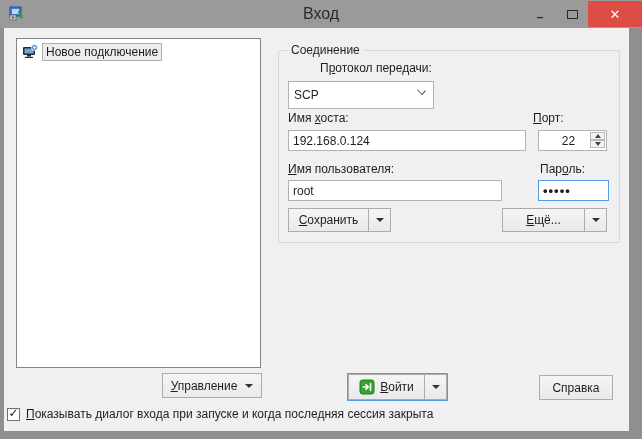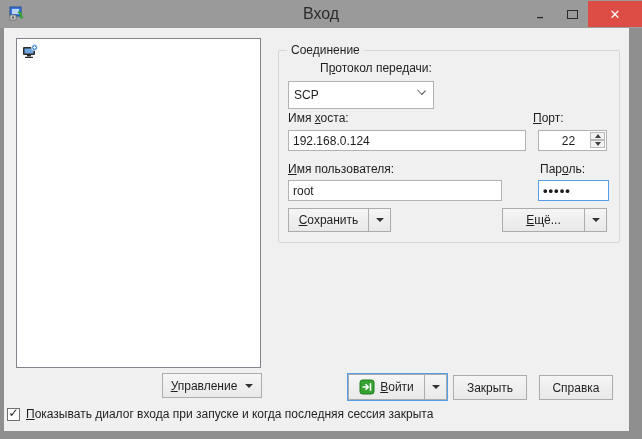"Новое подключение" span.node-label { html: none -> <span>Новое подключение</span> }
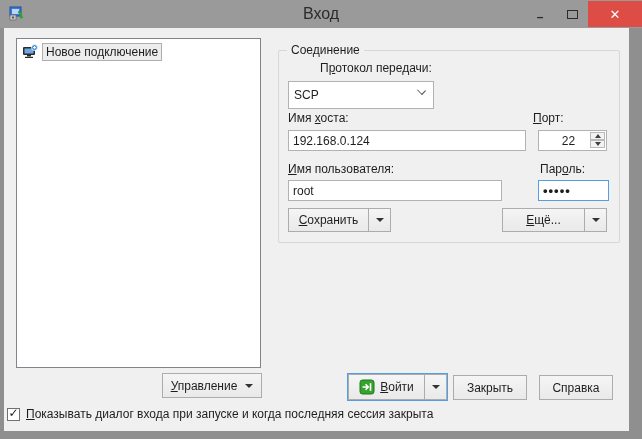"Закрыть" button.btn { html: <button>Закрыть</button> -> none }
